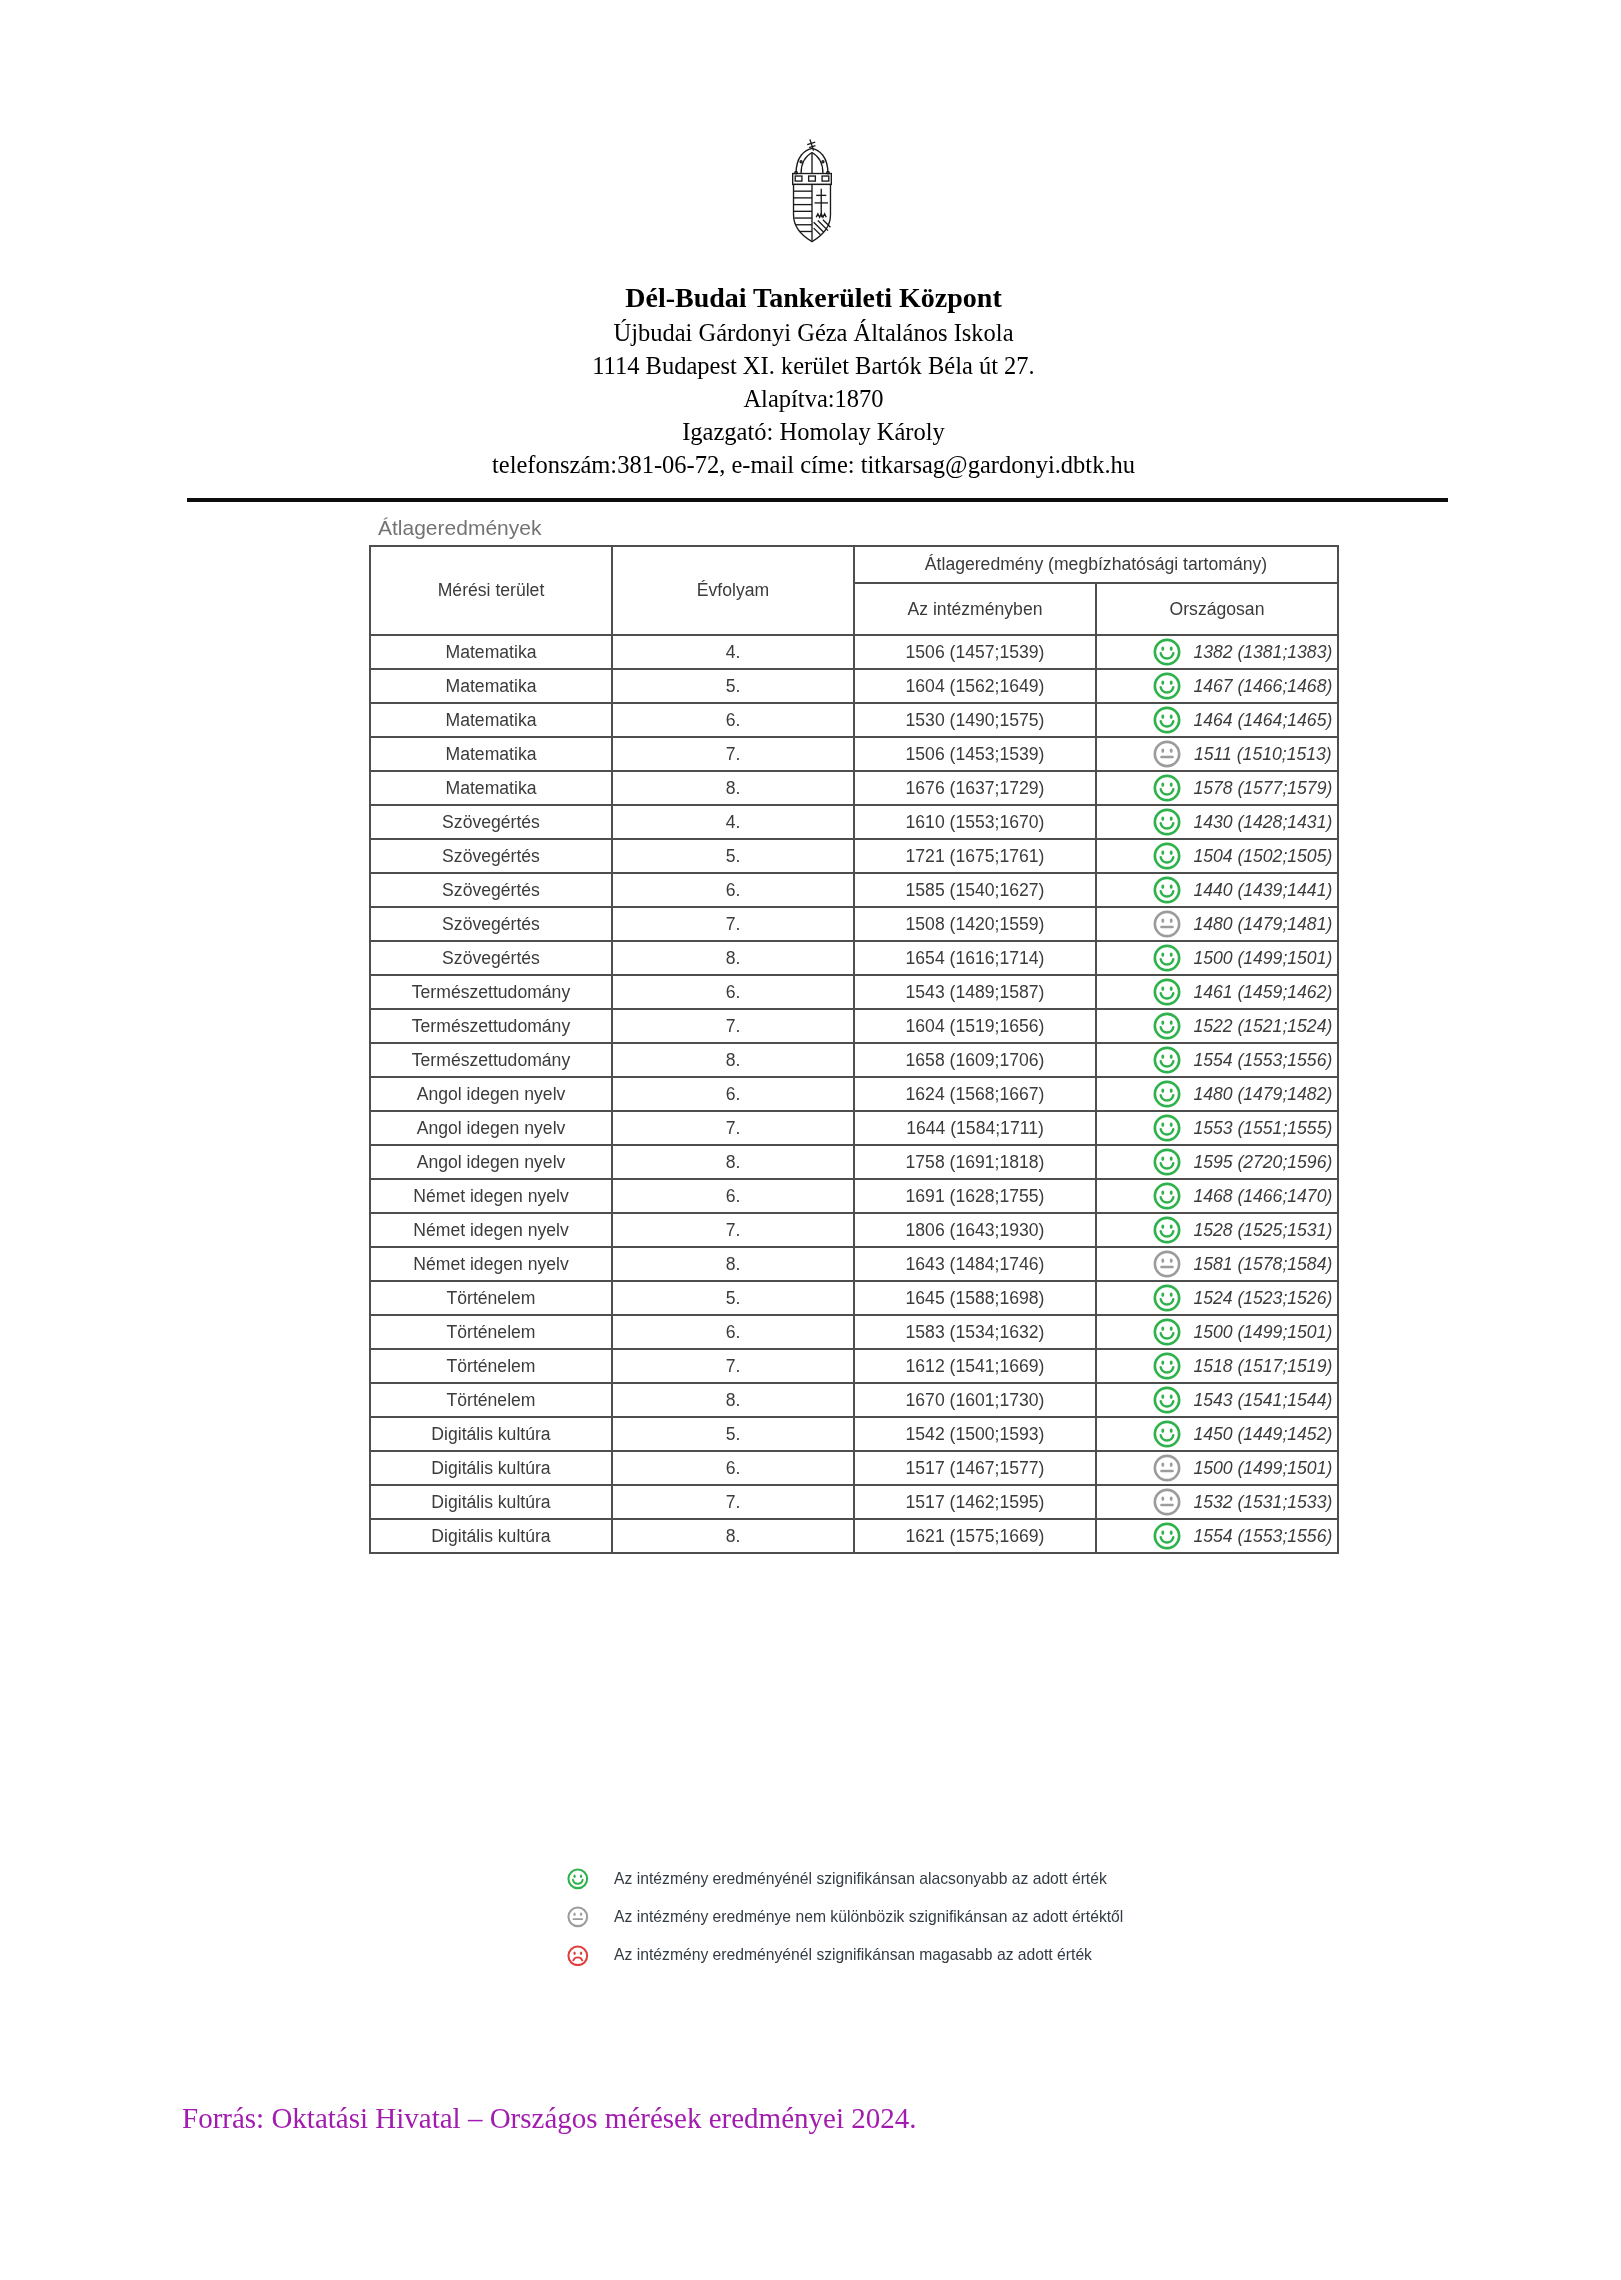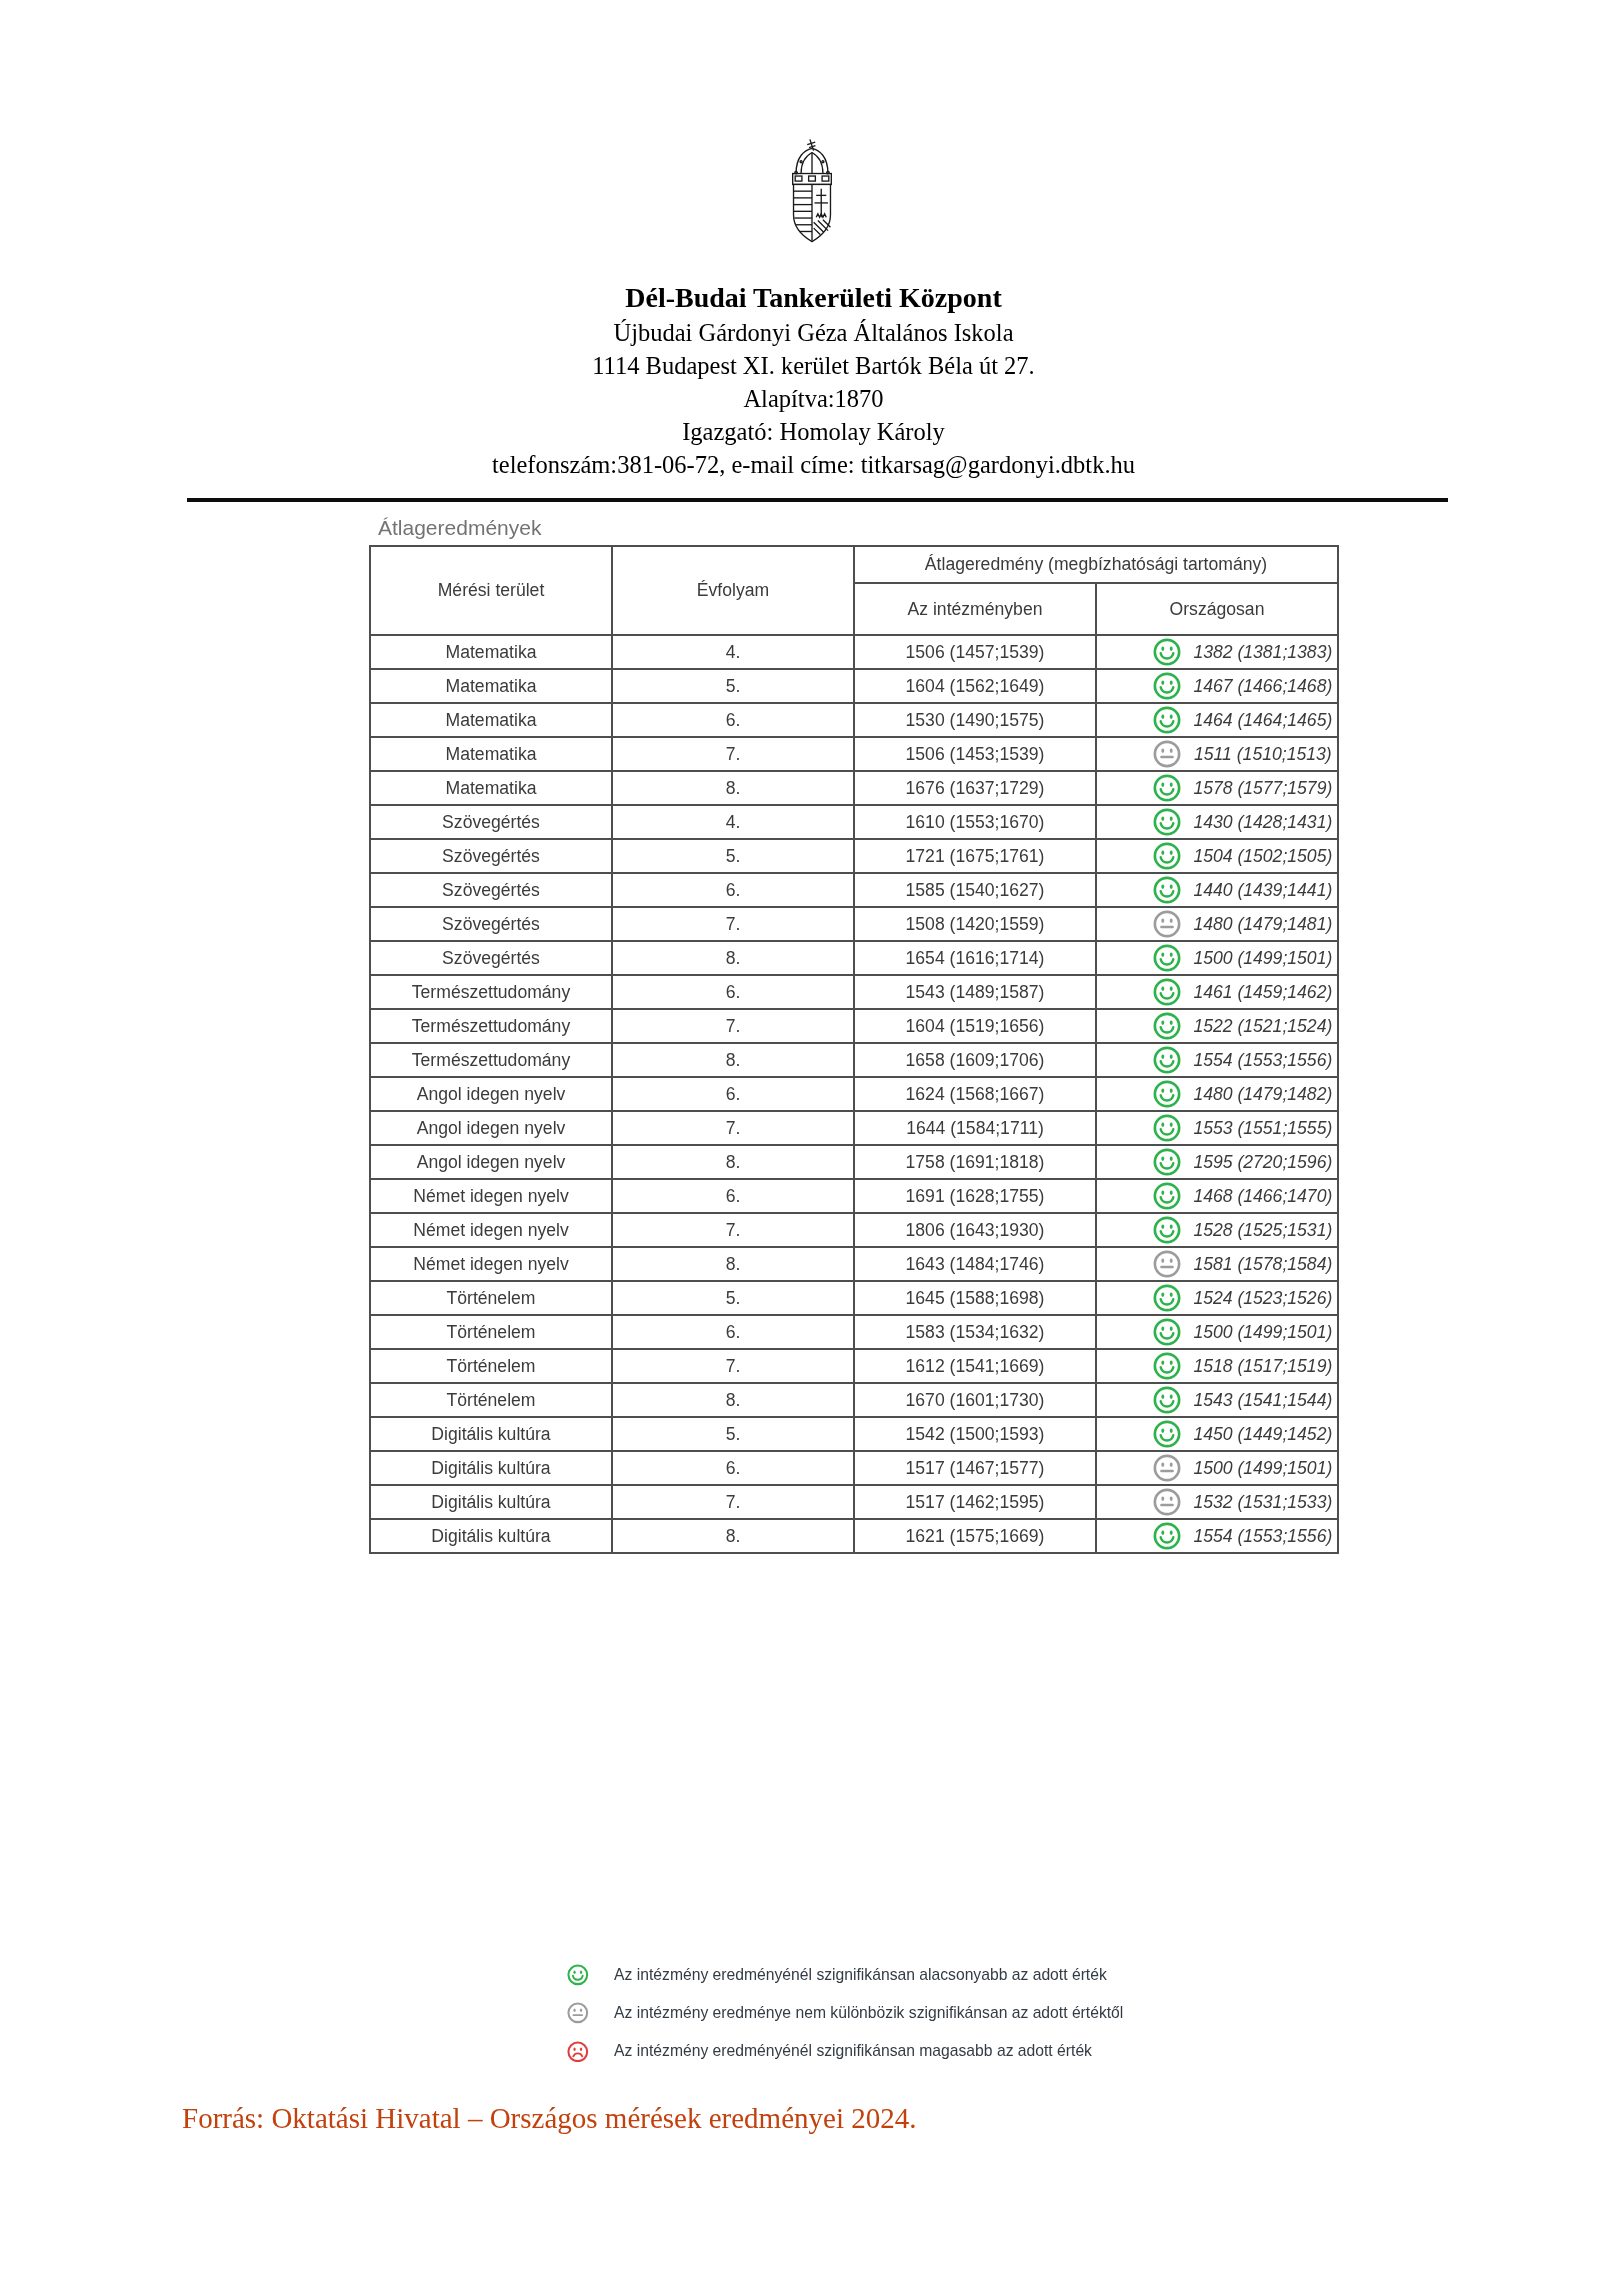"Az intézmény eredményénél szignifikánsan" .legend { top: 1964px -> 1868px }
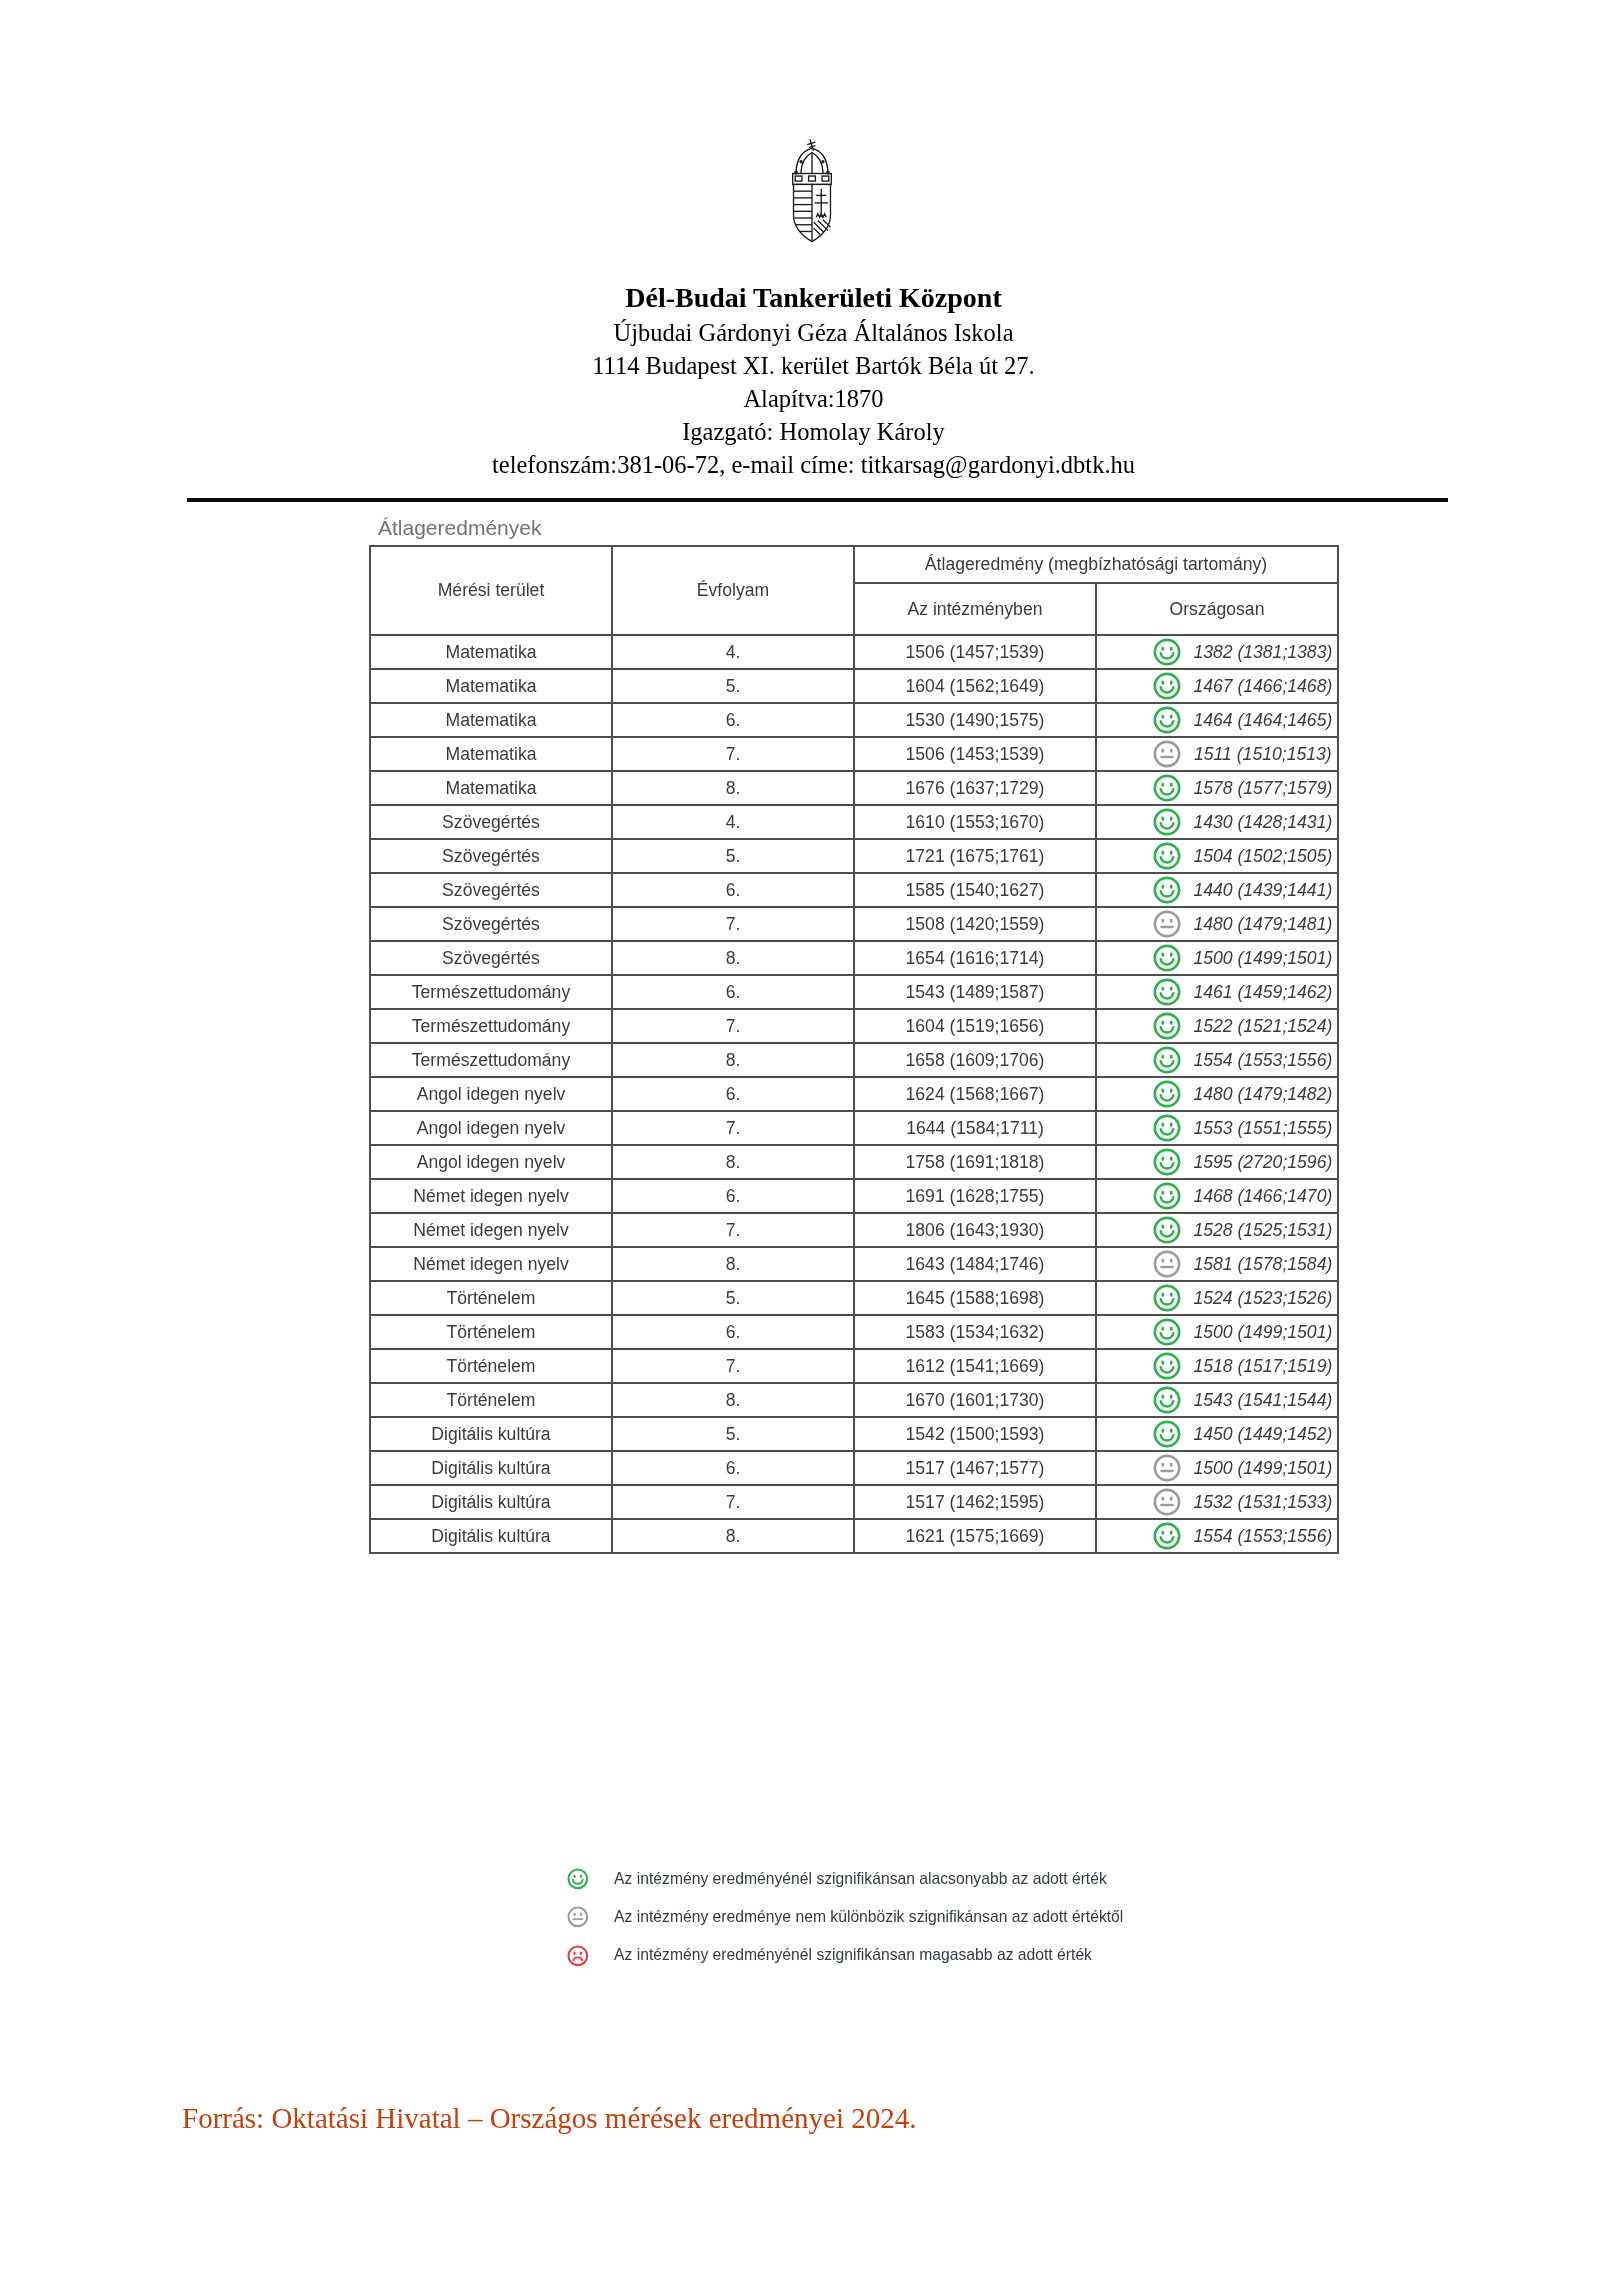"Forrás: Oktatási Hivatal – Országos" .source { color: #c2410c -> #a21caf }
